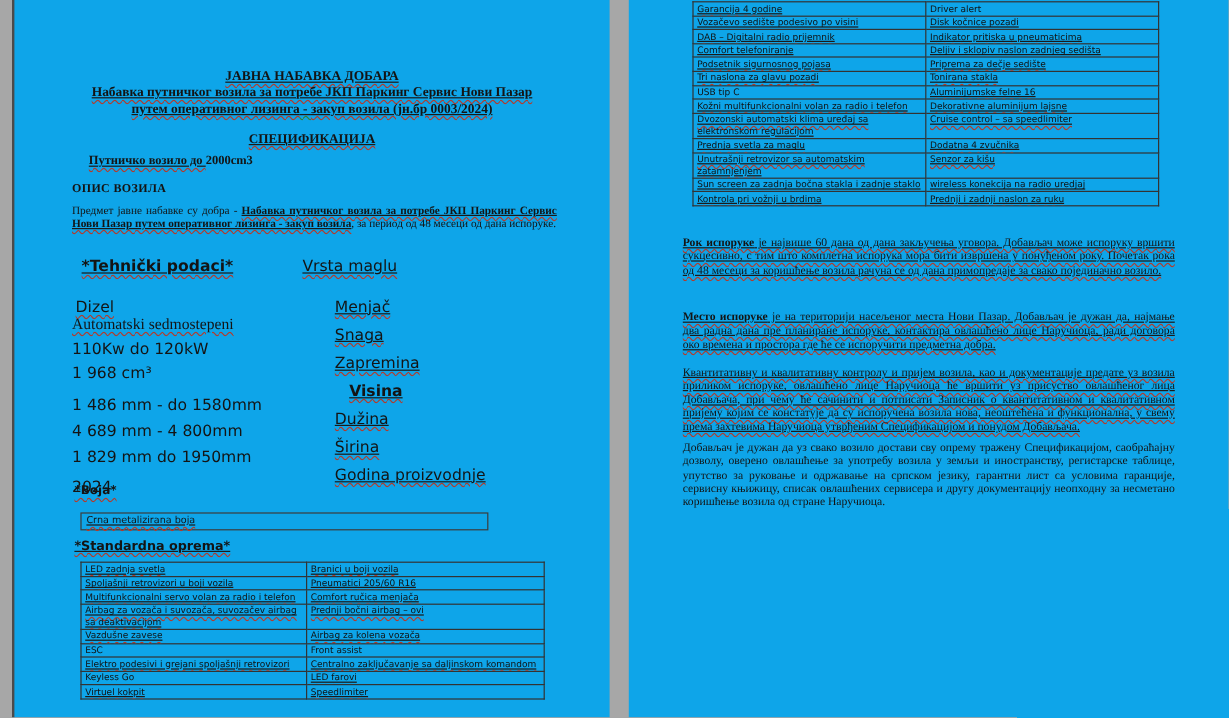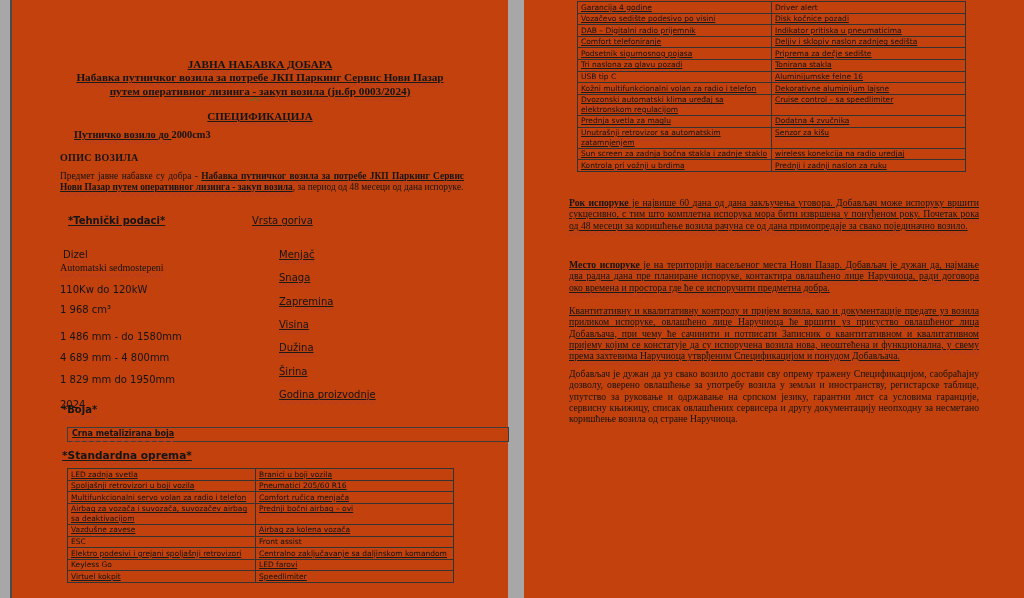"Garancija 4 godine" .page { background: #c2410c -> #0ea5e9 }
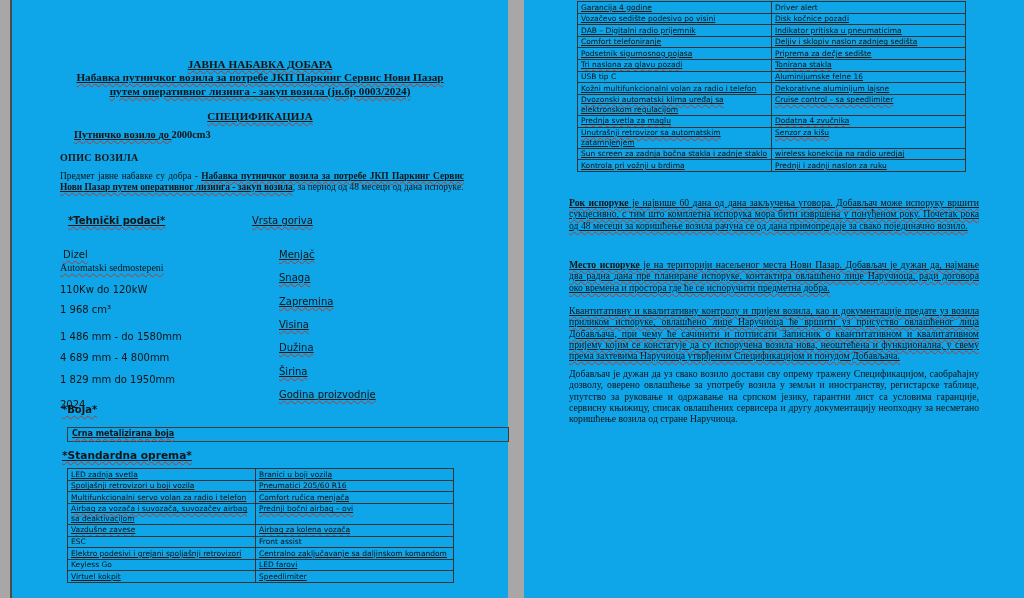"*Tehnički podaci*" .tech { font-size: 10px -> 13px }
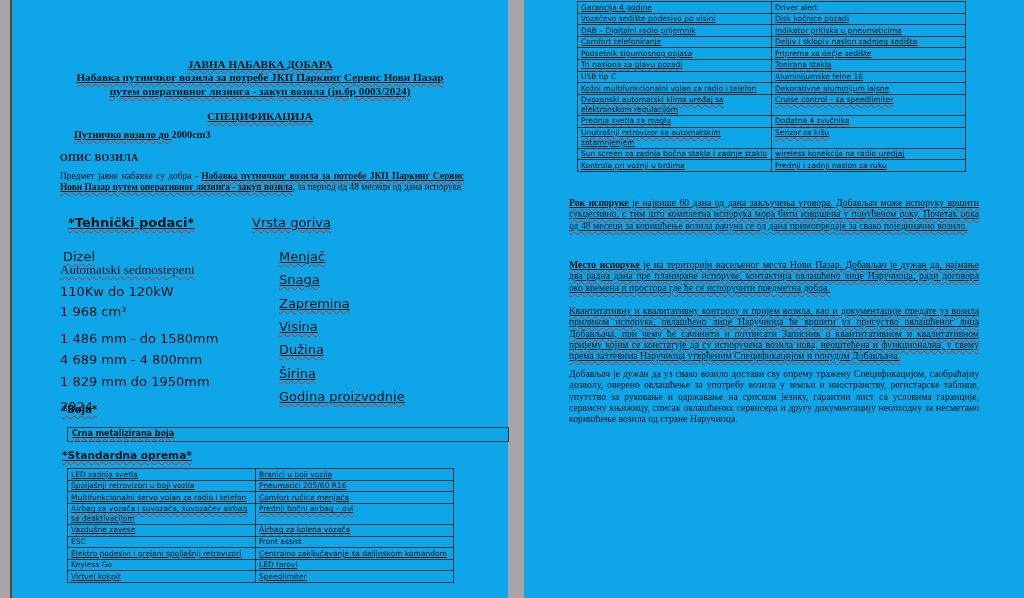"Vrsta goriva" span.sol { text: goriva -> maglu }
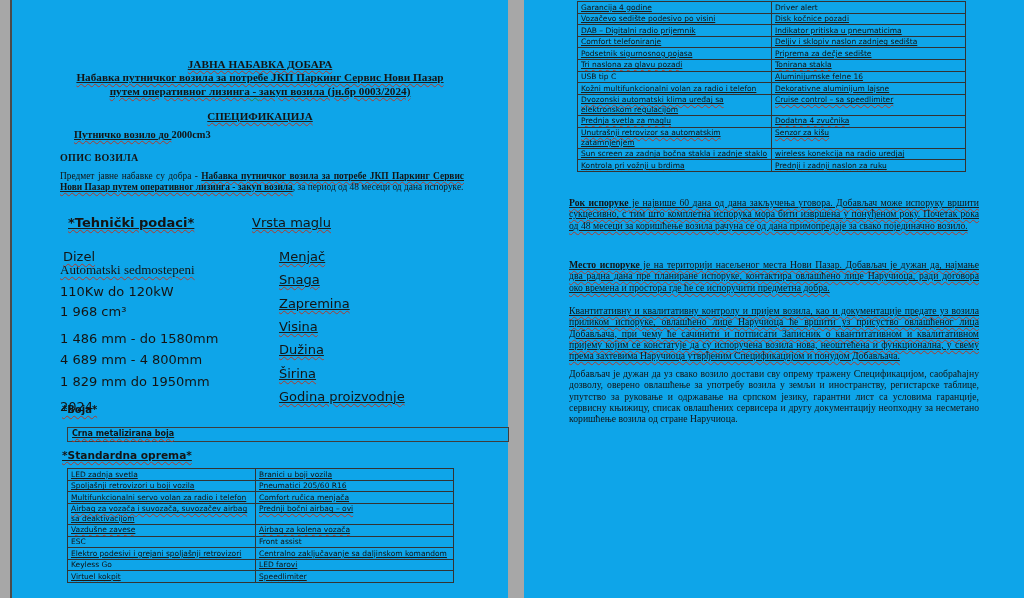"Visina" div.tech-item { font-weight: none -> bold; left: 219px -> 231px }
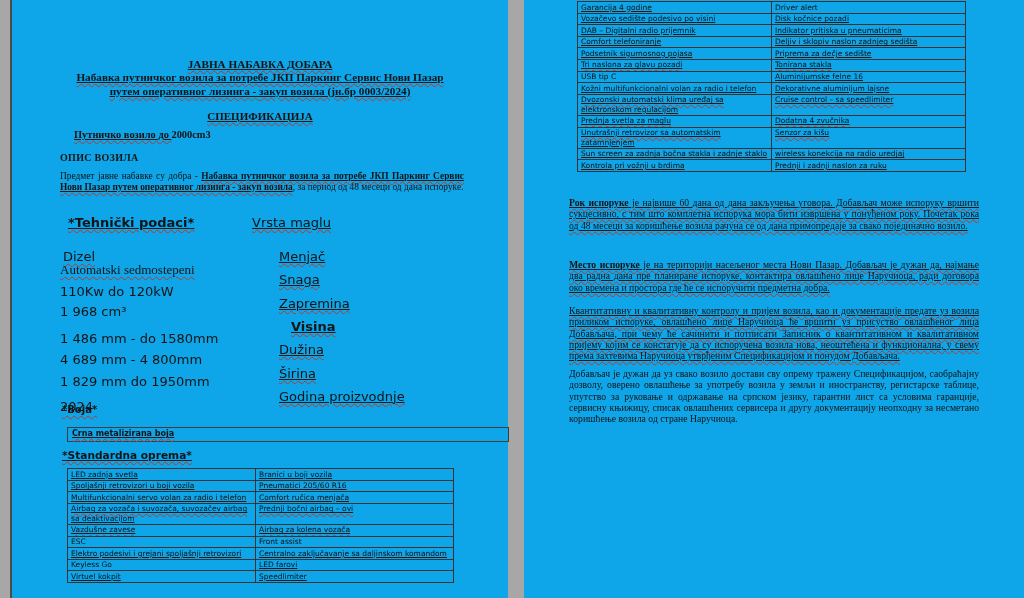"Crna metalizirana boja" .boja-box { font-weight: bold -> none; width: 442px -> 340px }
